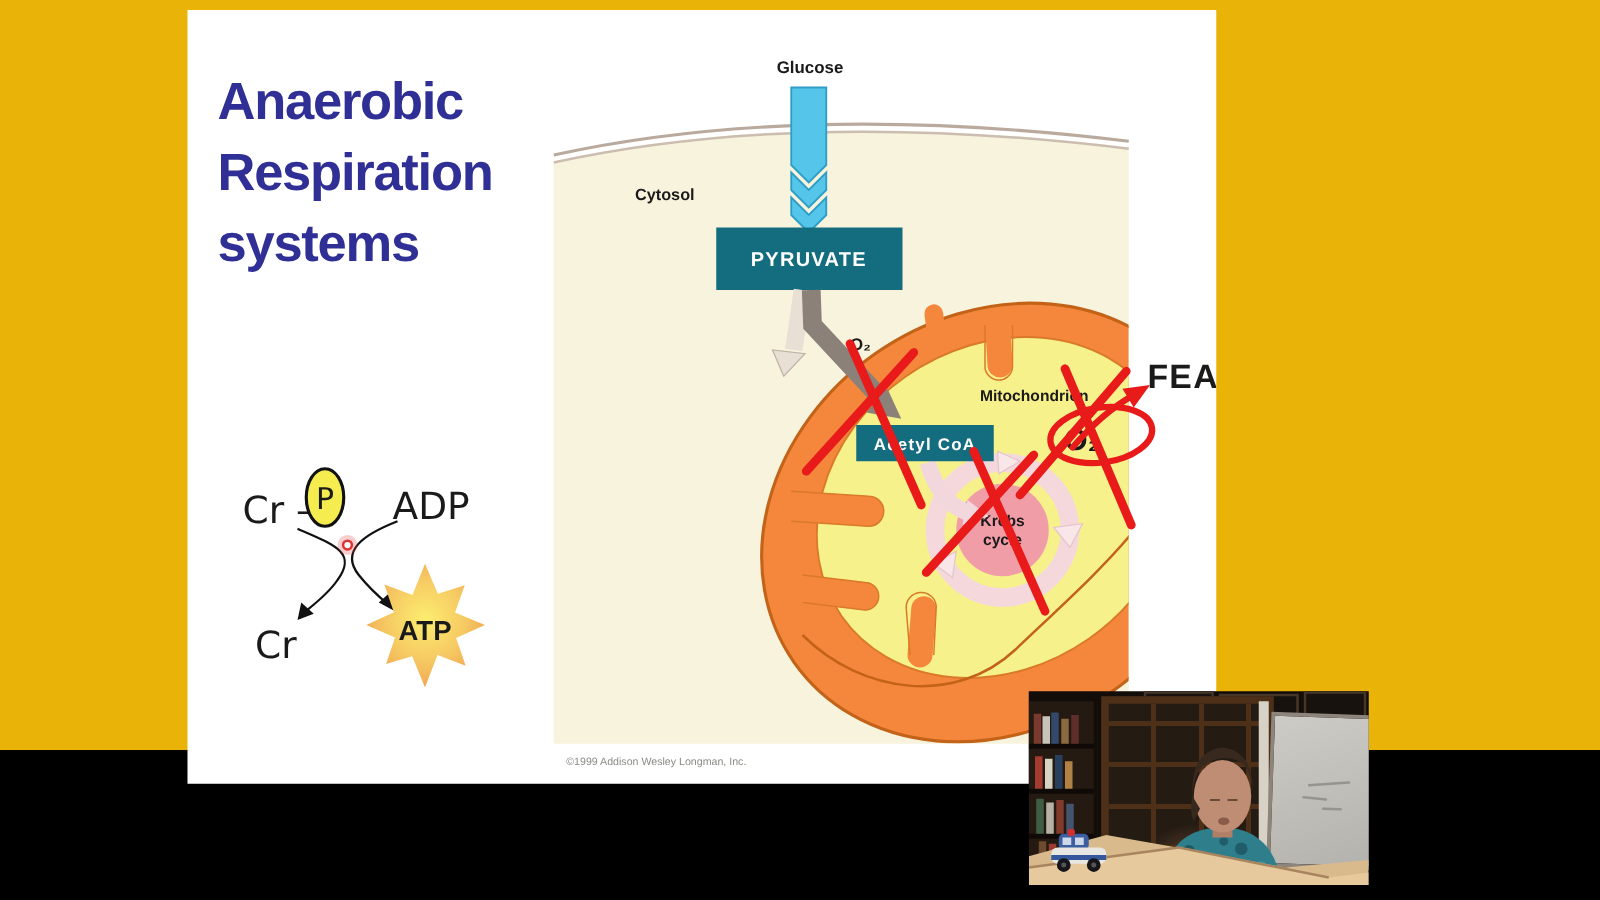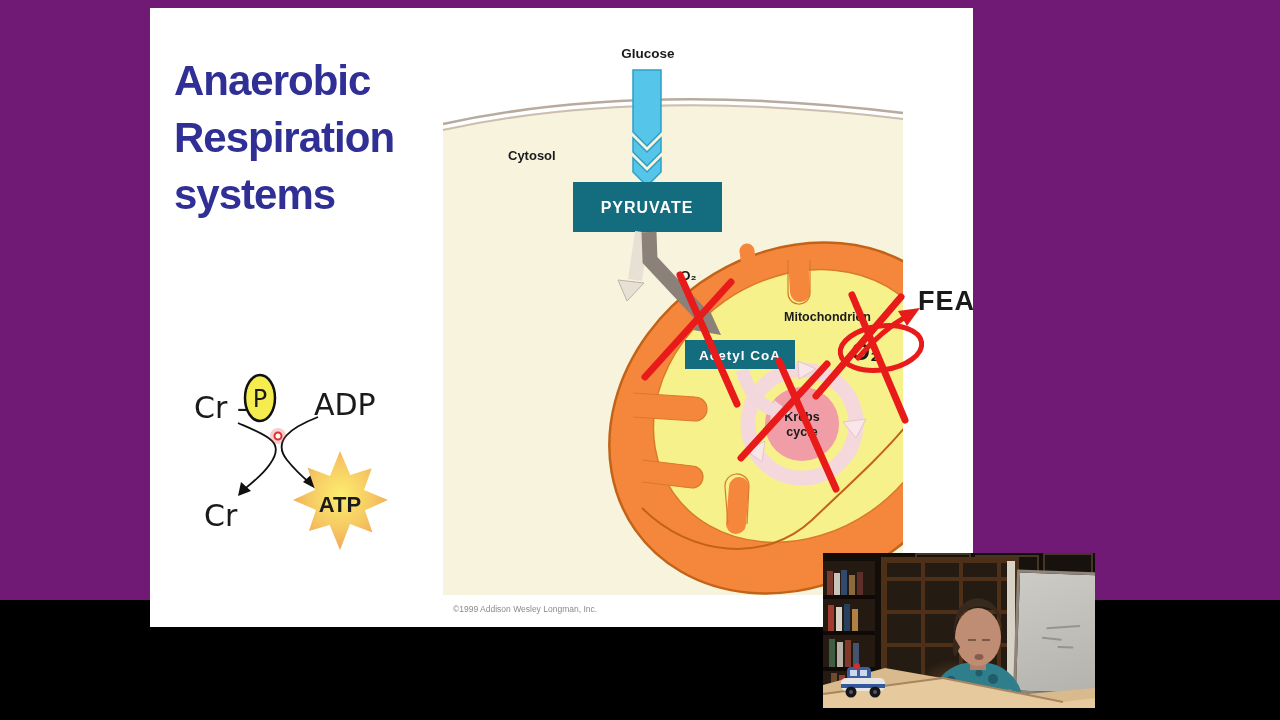"Anaerobic Respiration systems" #stage { background: #701a75 -> #eab308 }
